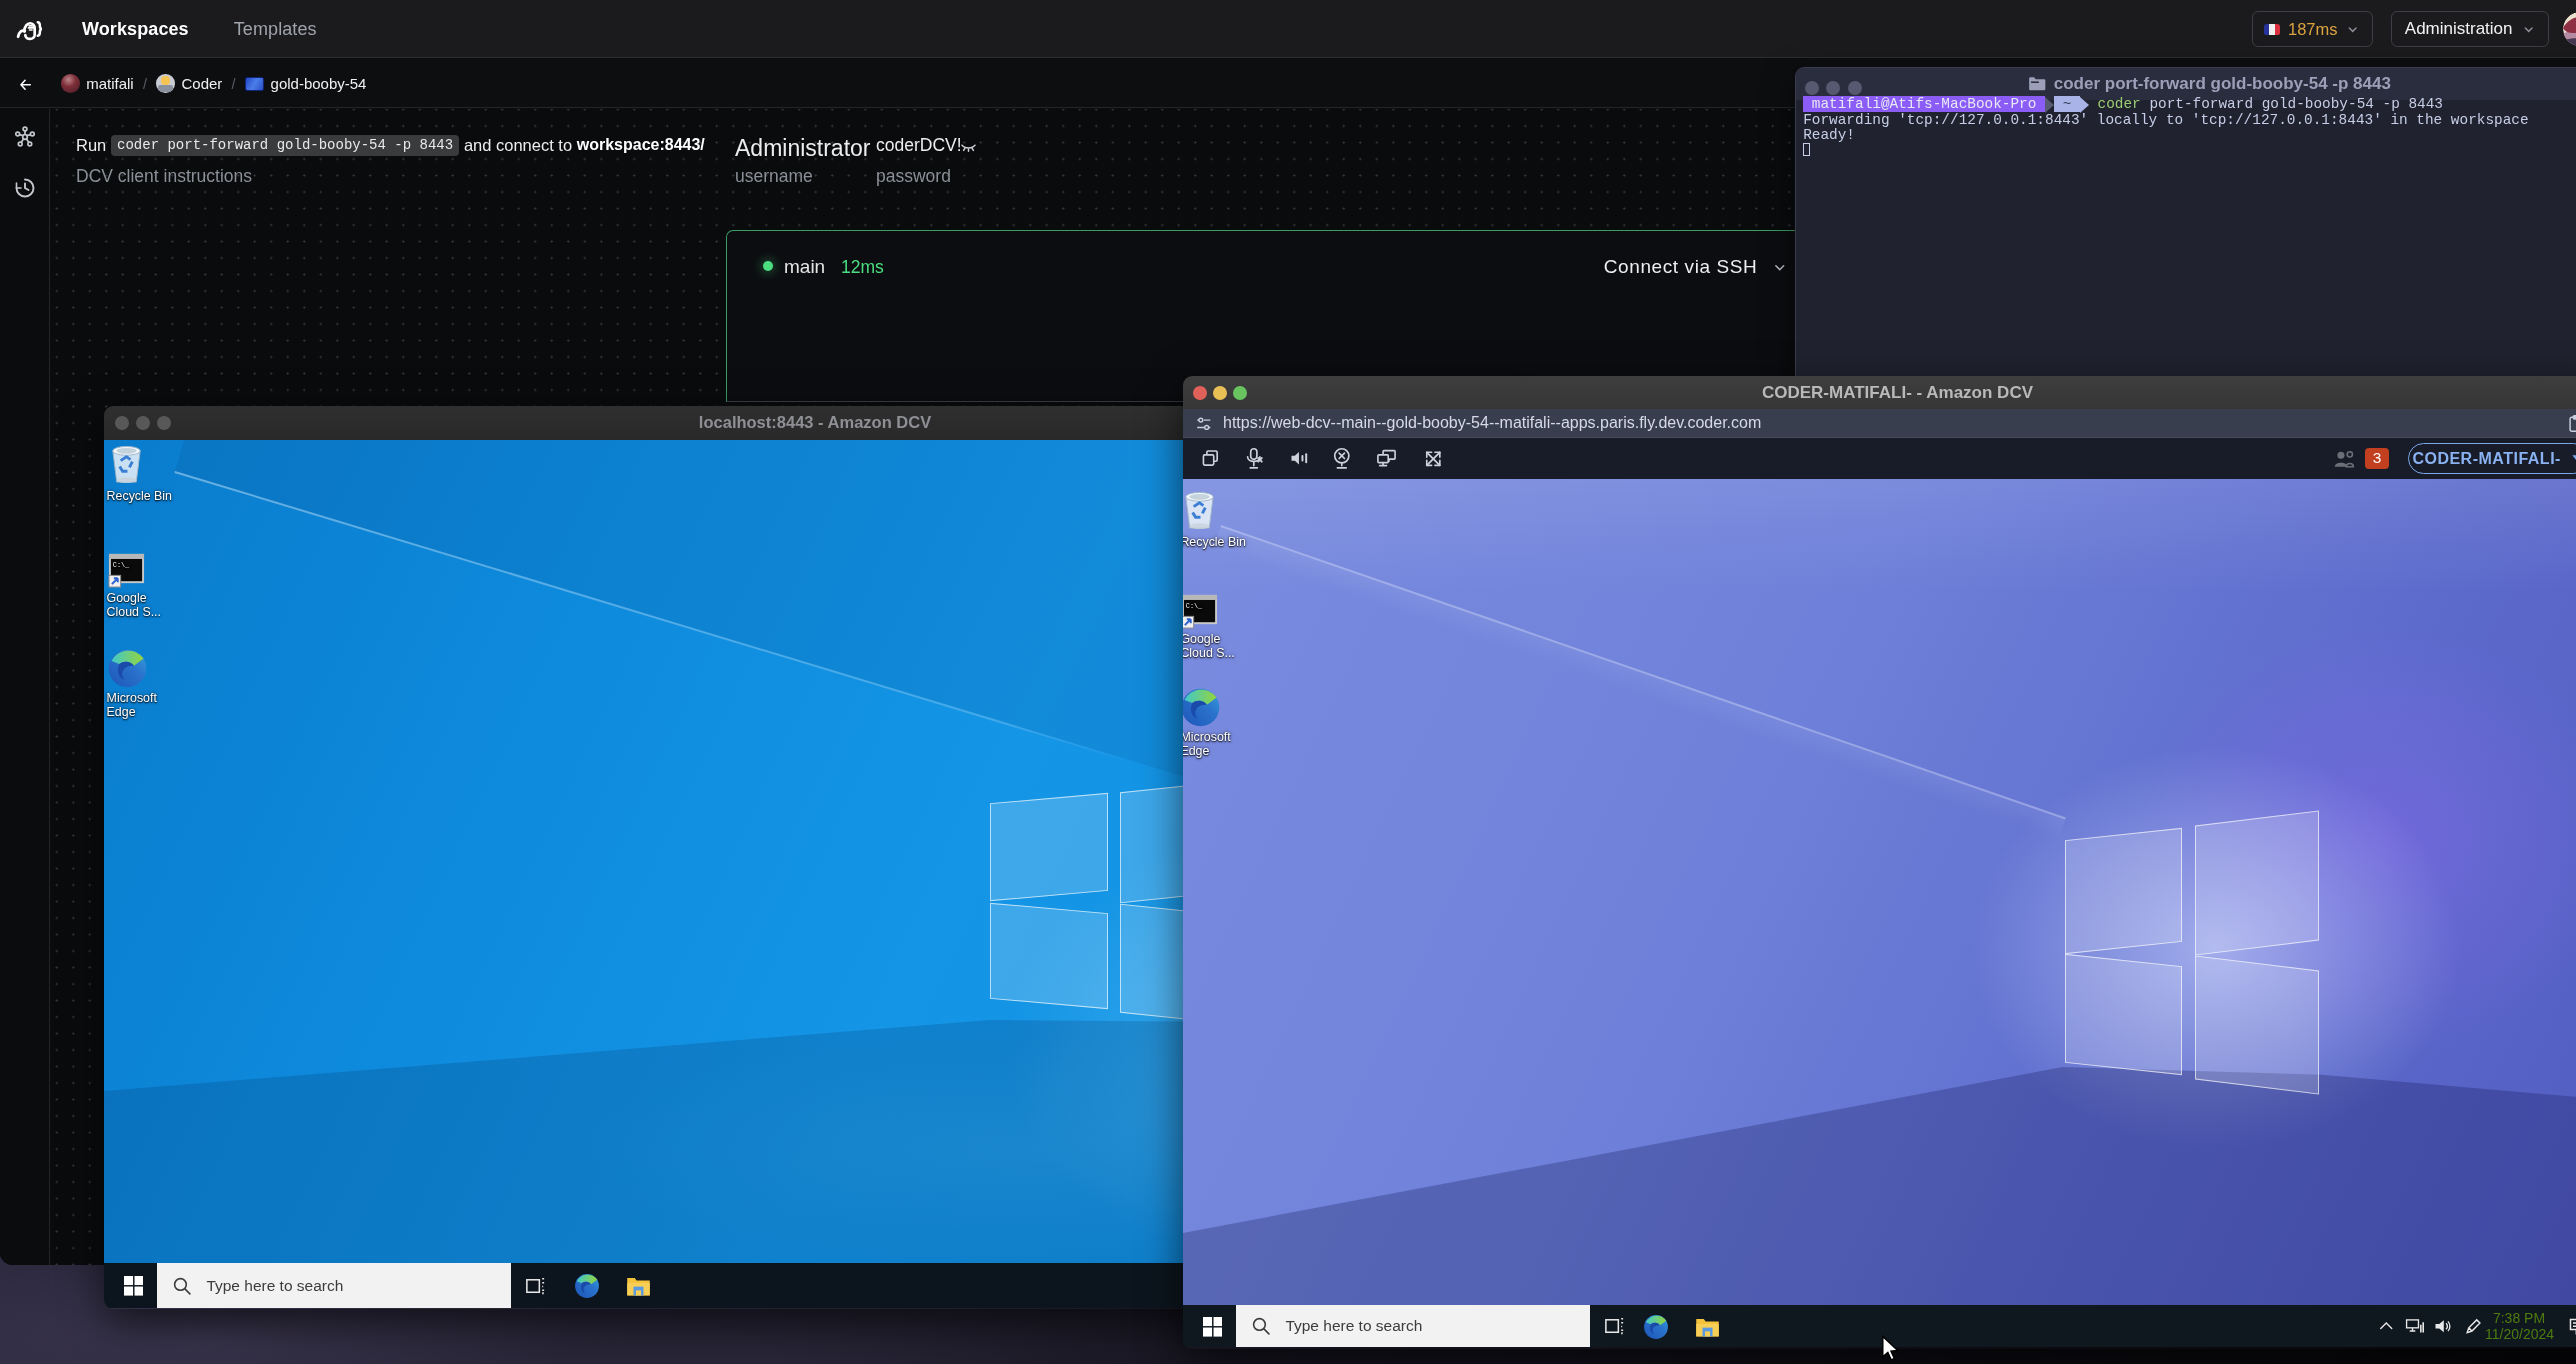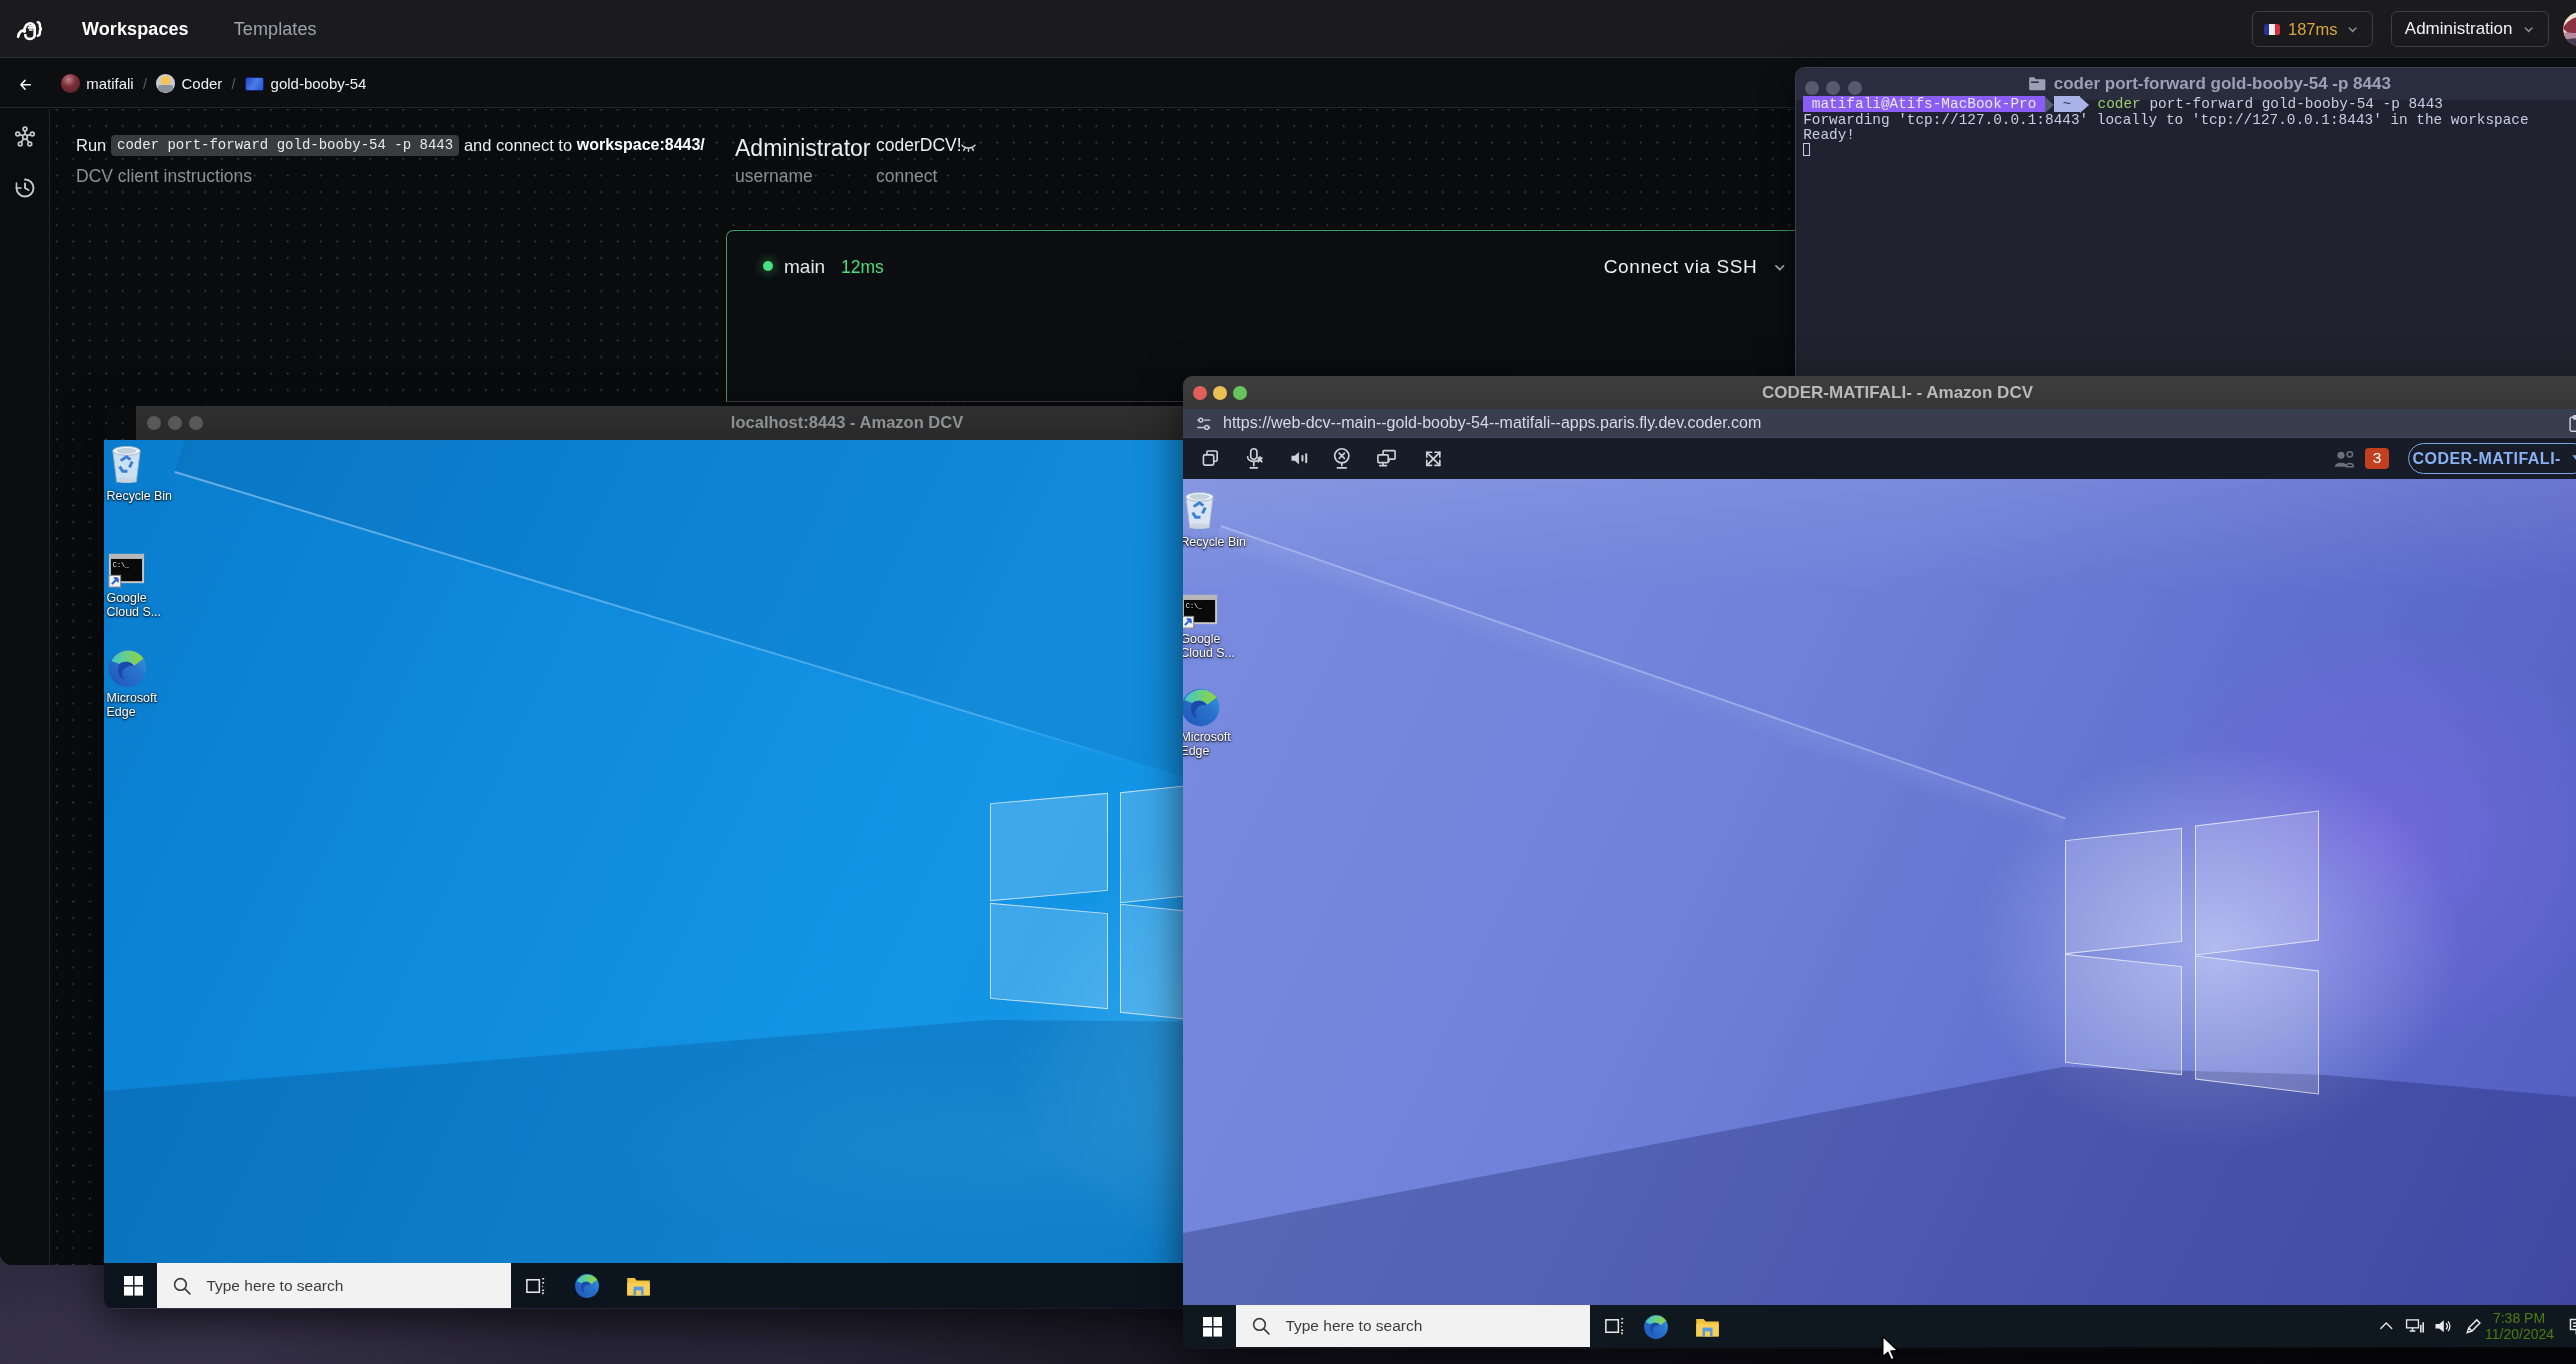"connect" div.abs { text: connect -> password }
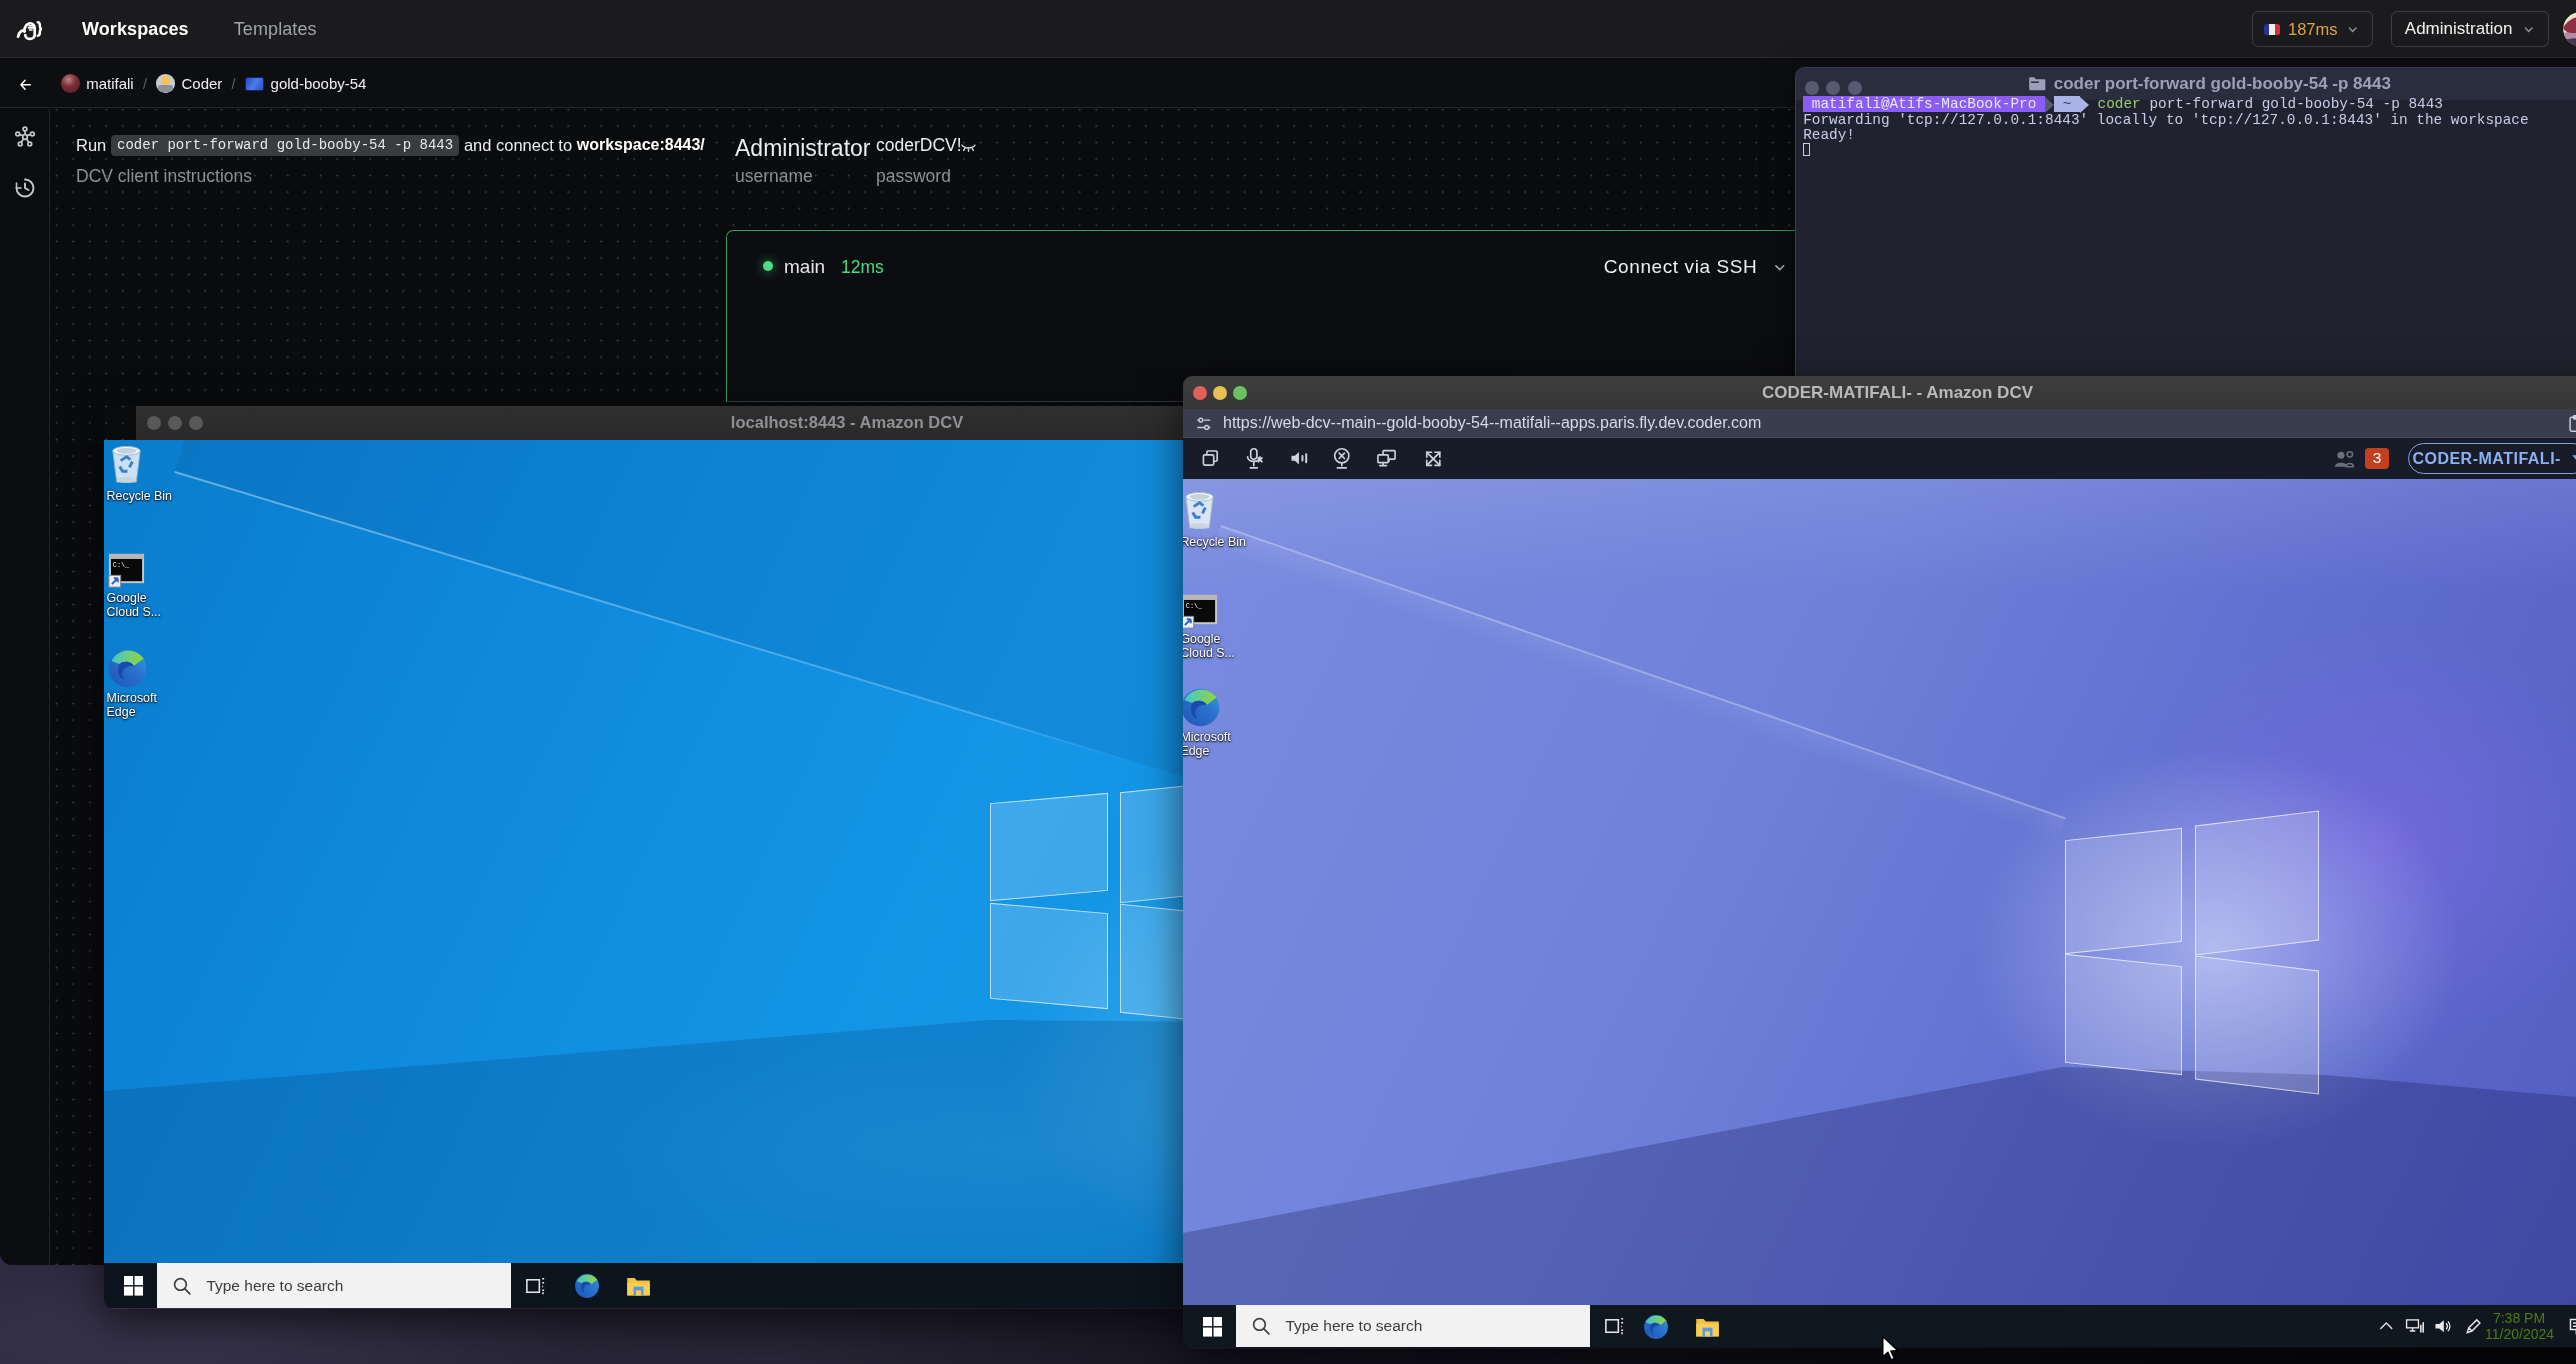"localhost:8443 - Amazon DCV" .mactitle { margin-left: 32px -> none }
